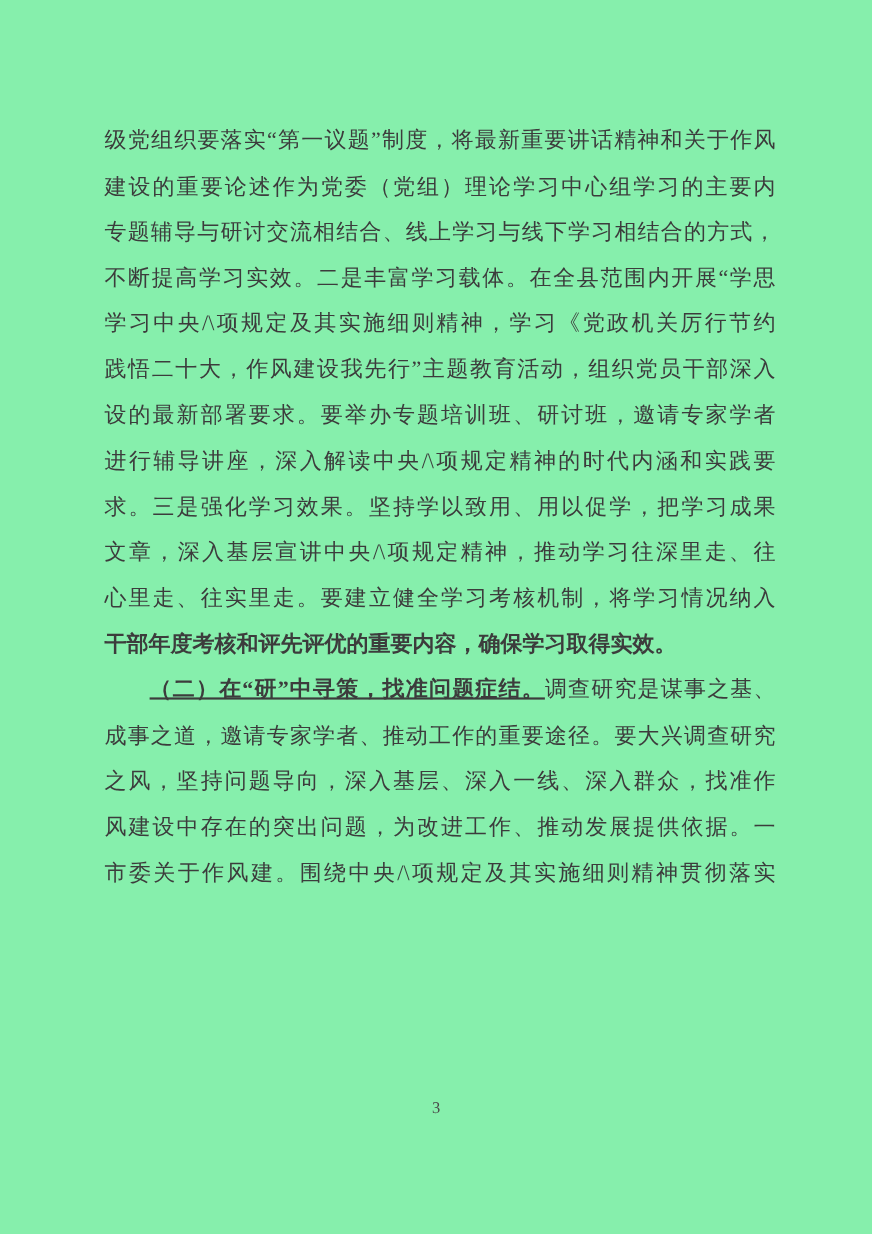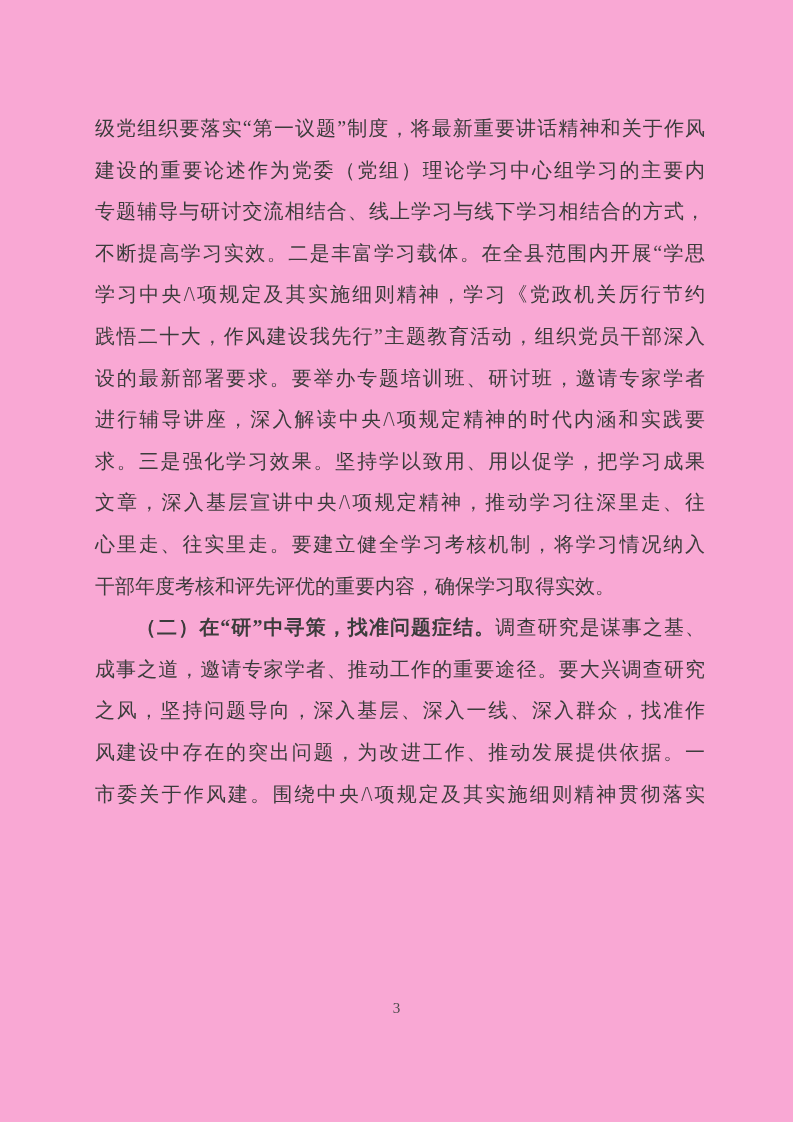"级党组织要落实“第一议题”制度，将最新重要讲话精神和关于作风" .page { background: #f9a8d4 -> #86efac }
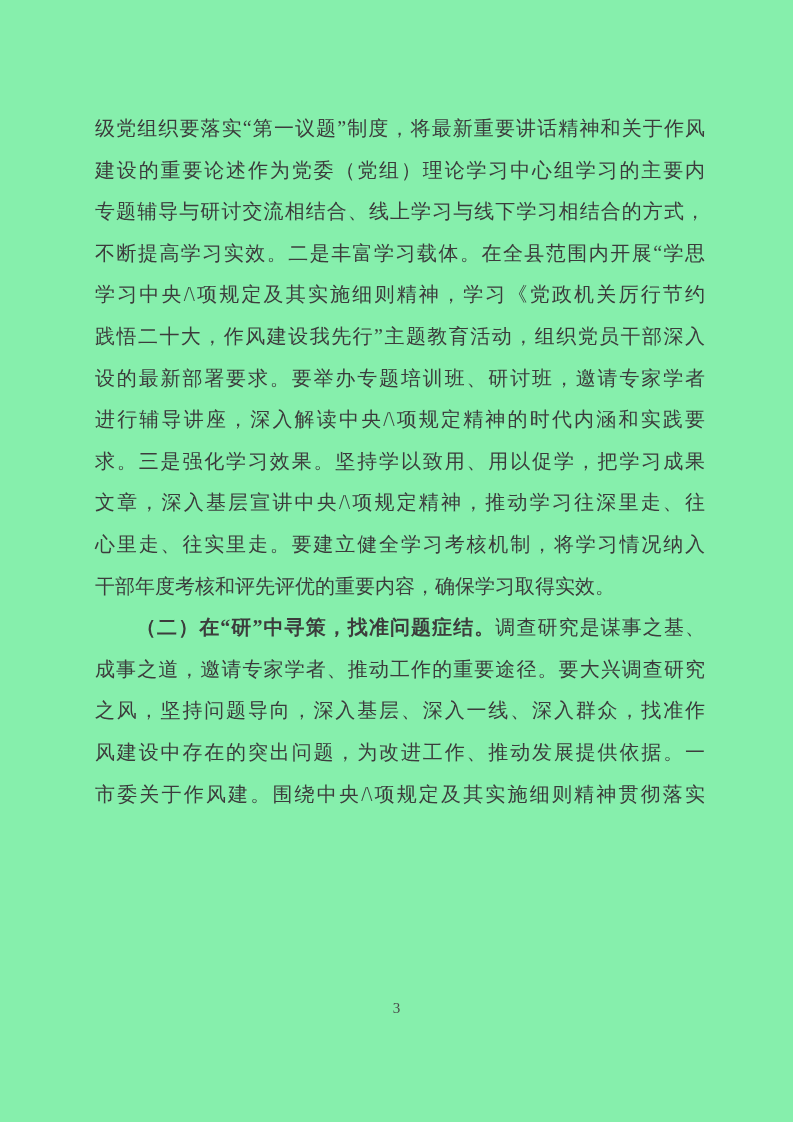"干部年度考核和评先评优的重要内容，确保学习取得实效。" .line.para-end { font-weight: none -> bold }
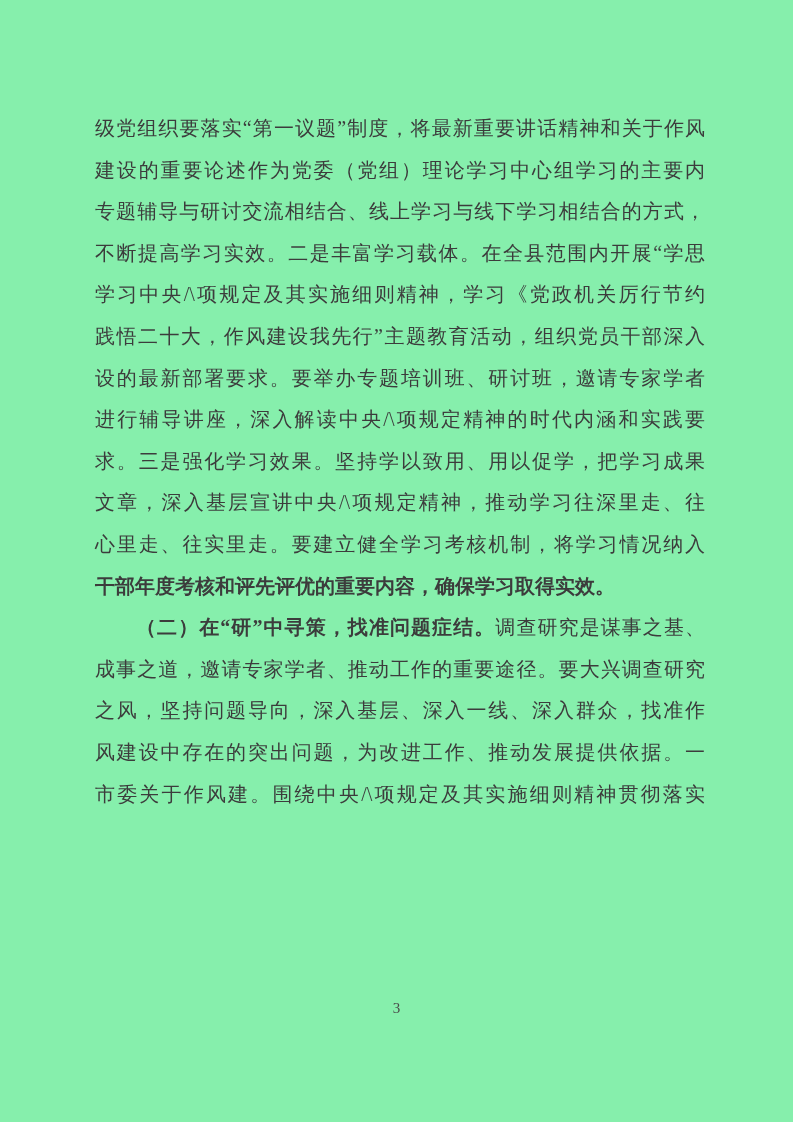"（二）在“研”中寻策，找准问题症结。" .bold { text-decoration: none -> underline }
